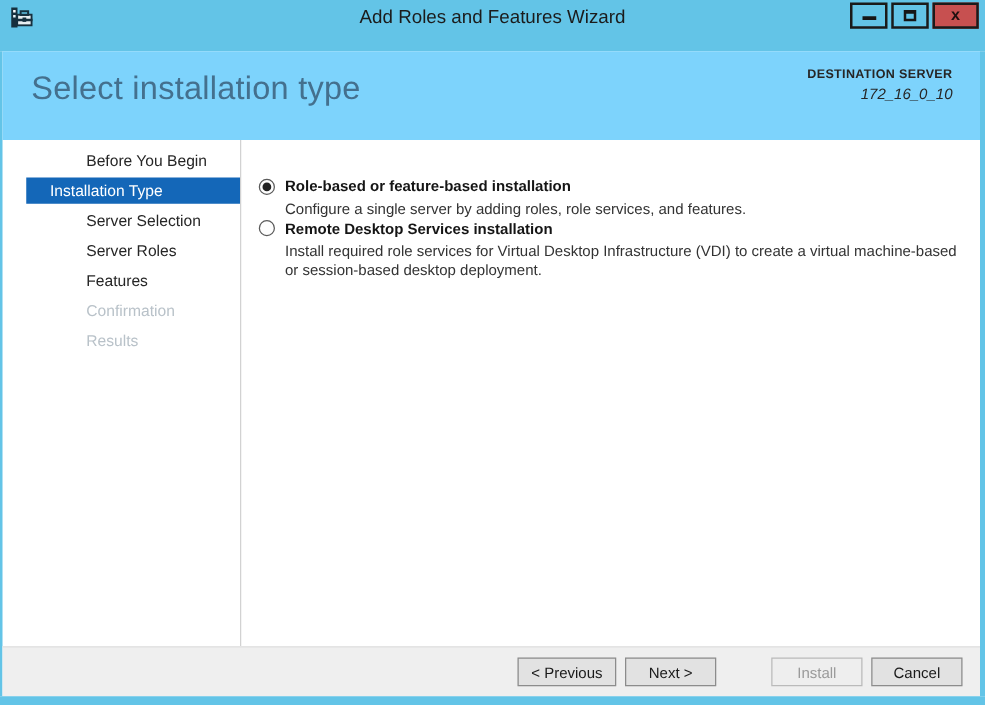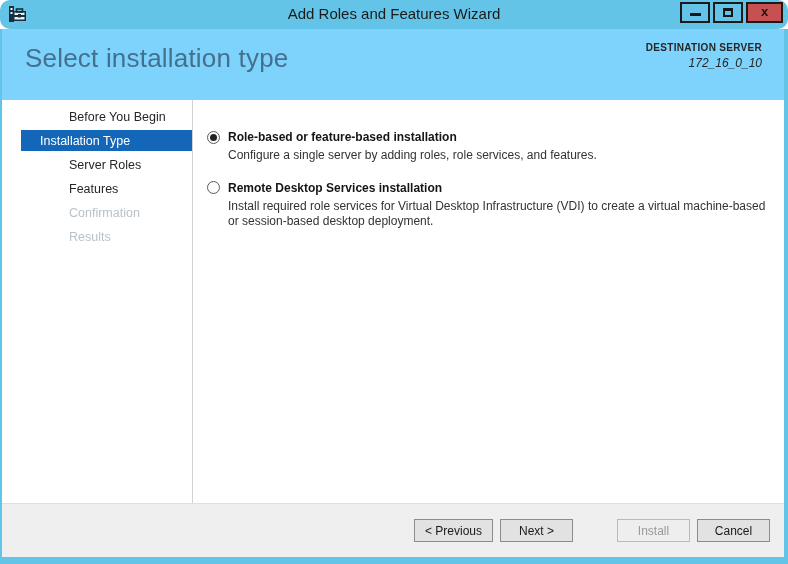"Add Roles and Features Wizard" .titlebar { border-radius: 10px -> none; height: 29px -> 41px }
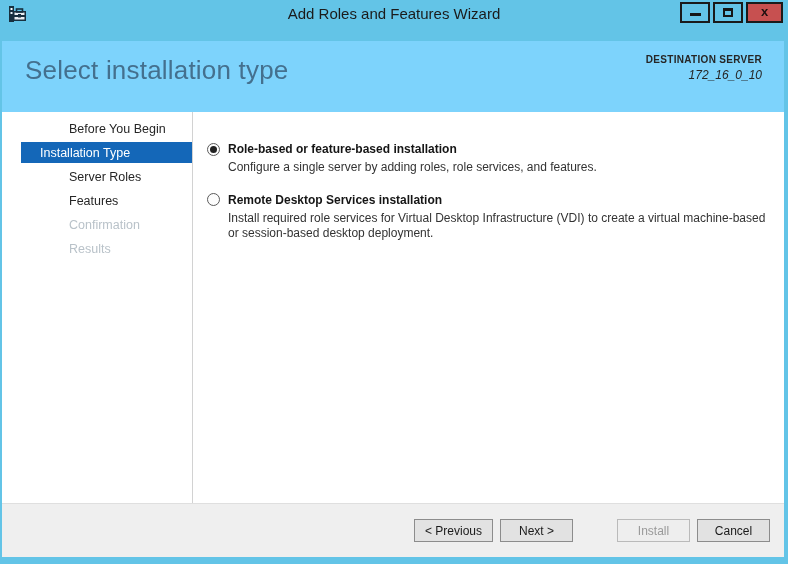"Server Selection" div.nav-item { html: none -> <div> <span>Server Selection</span> </div> }
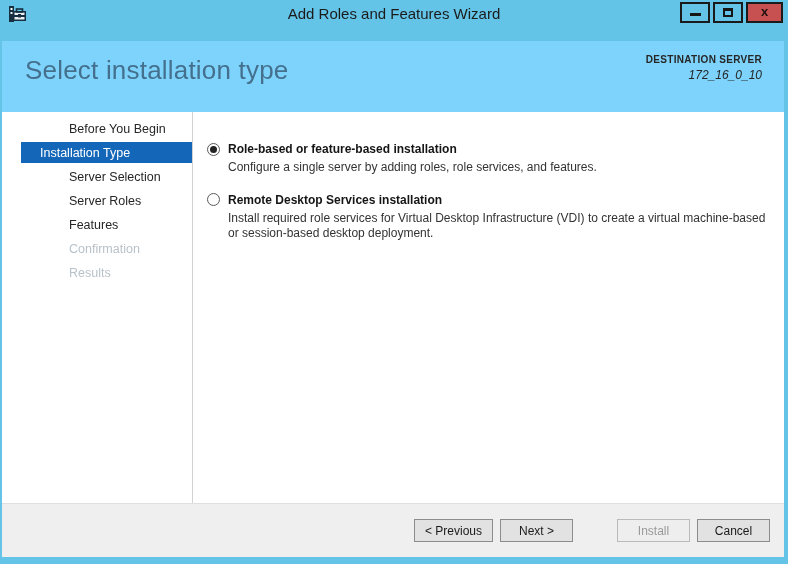"Remote Desktop Services installation" .option + .option { margin-top: 17px -> none }
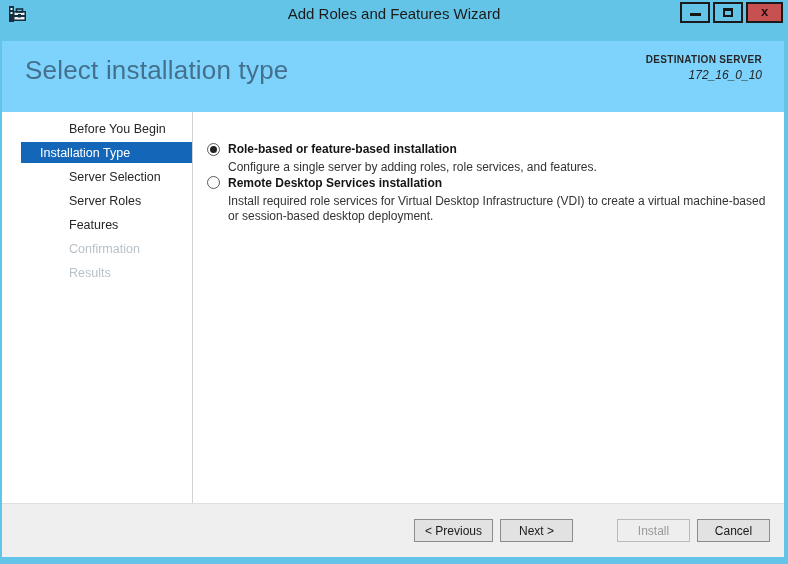"< Previous" .footer { height: 54px -> 40px }
